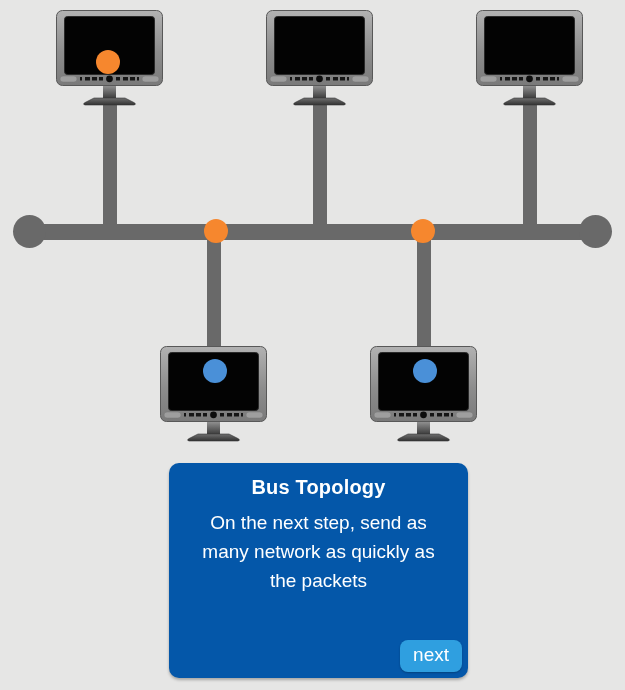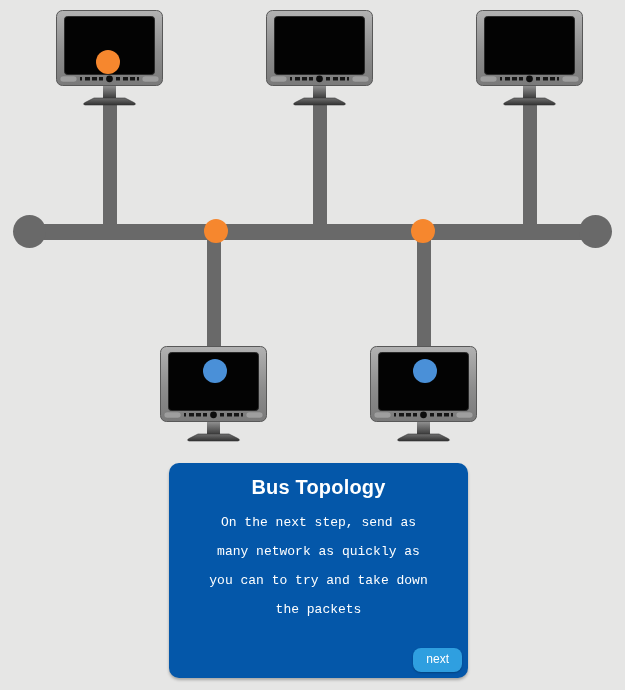"On the next step, send" .panel-body { font-family: Liberation Mono, monospace -> none; font-size: 13px -> 19px }
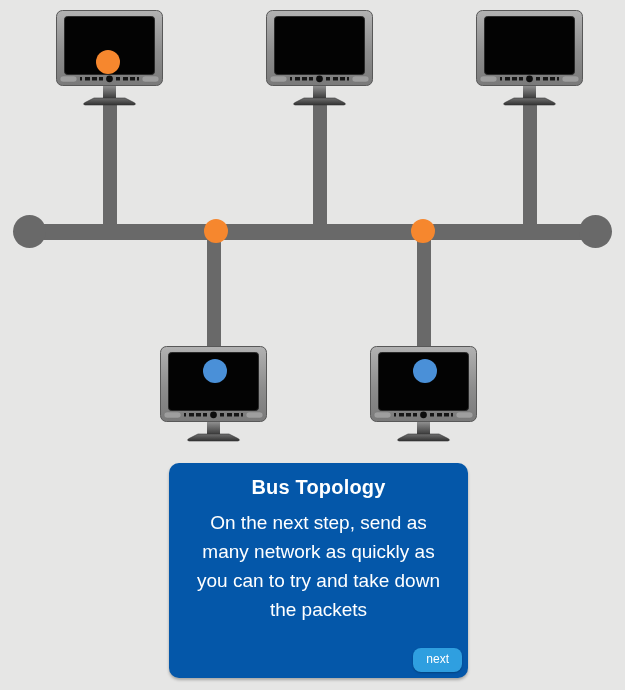"you can to try and" div { html: <div>you can to try and take down</div> -> none }
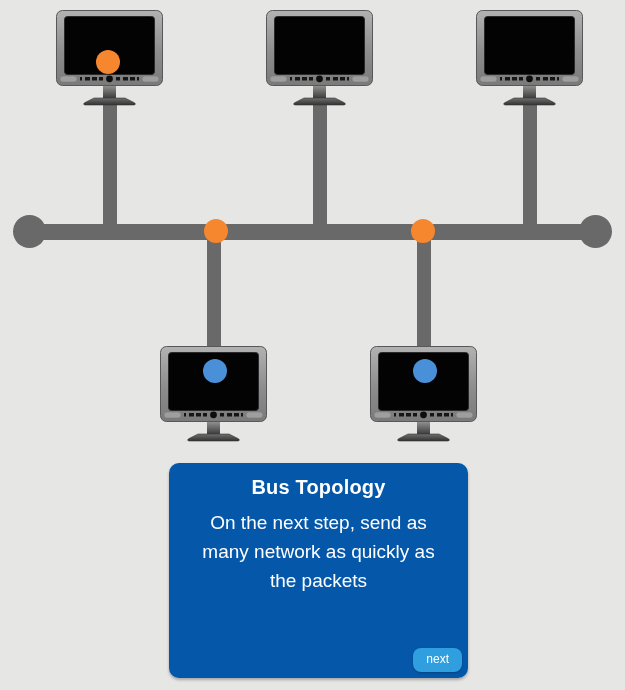"next" .next-btn { font-size: 12px -> 19px }
